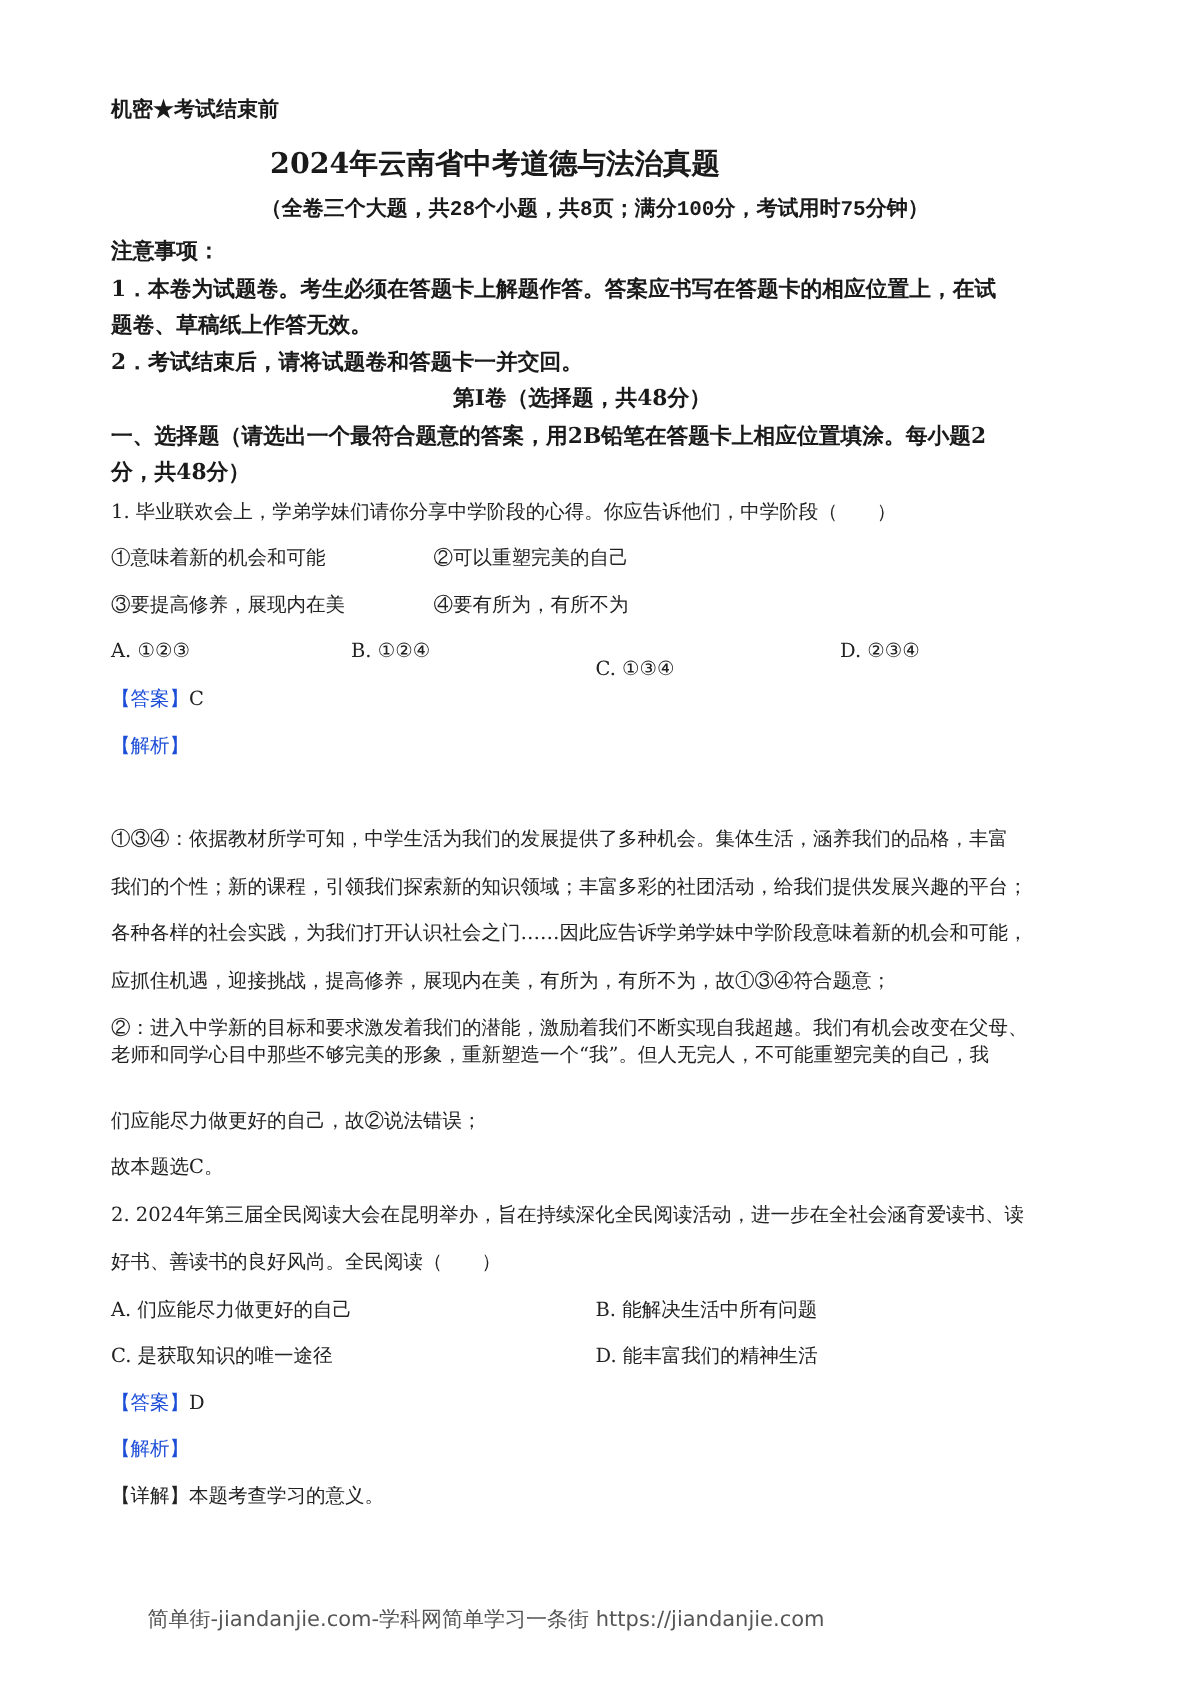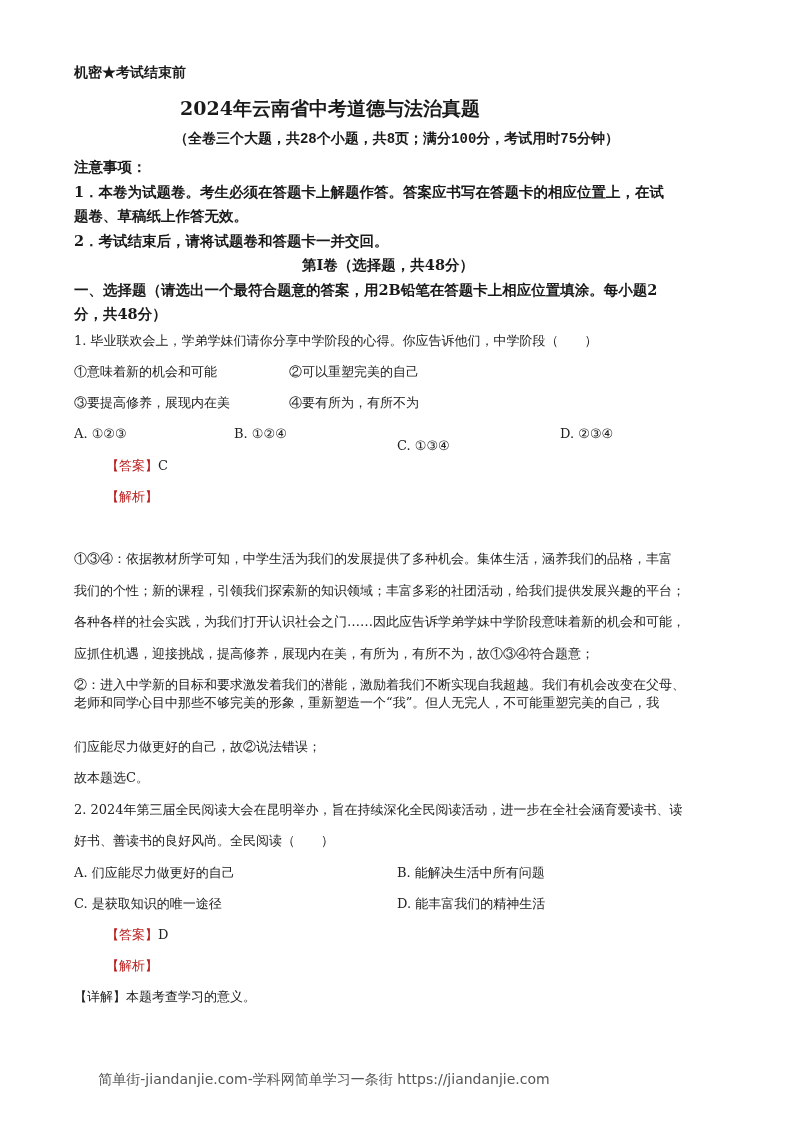"【答案】" .label-blue { color: #b91c1c -> #1d4ed8; margin-left: 32px -> none }
